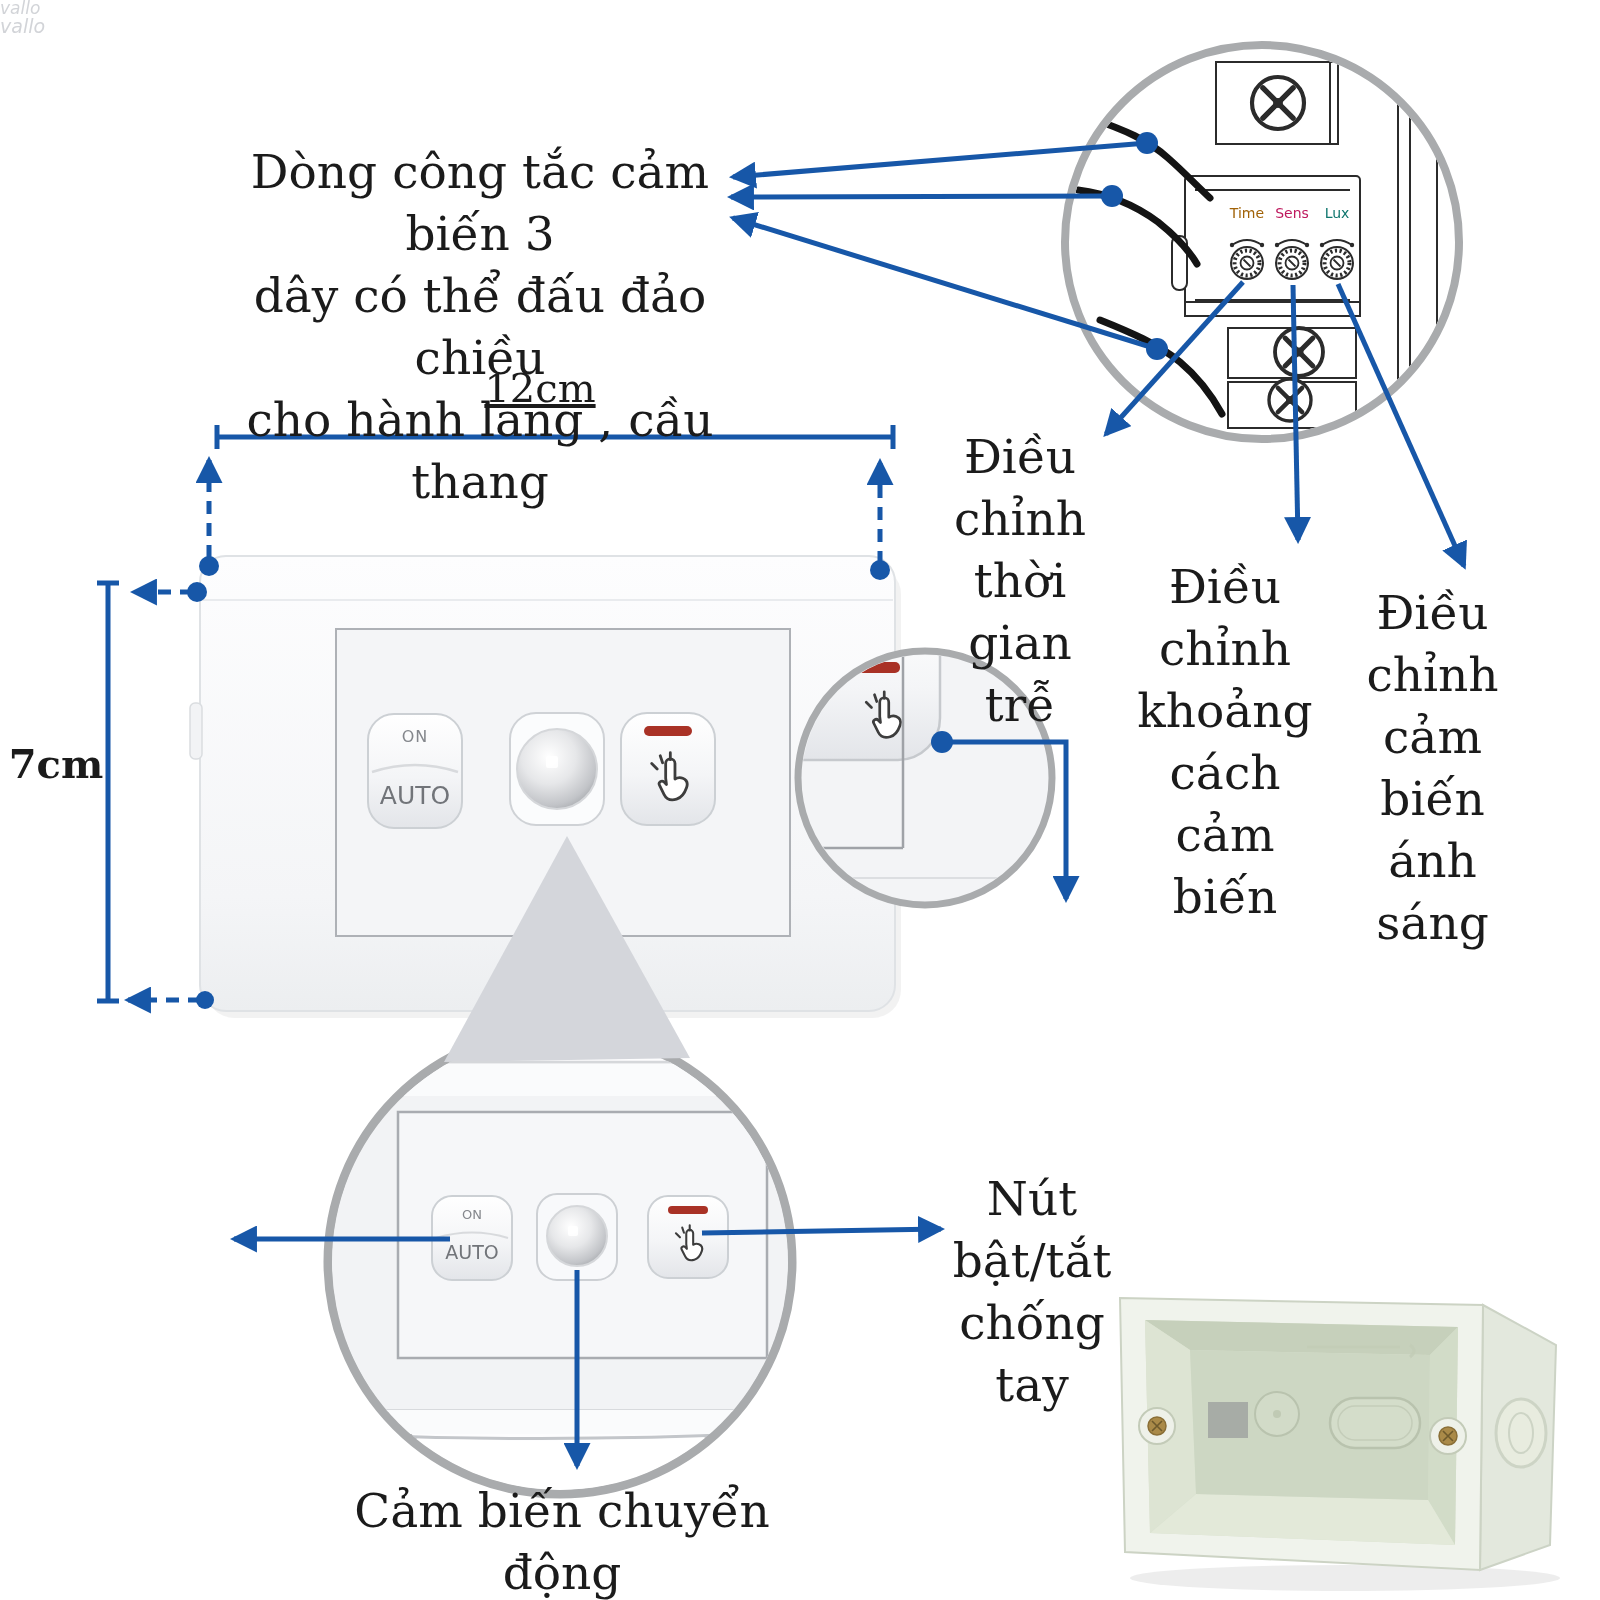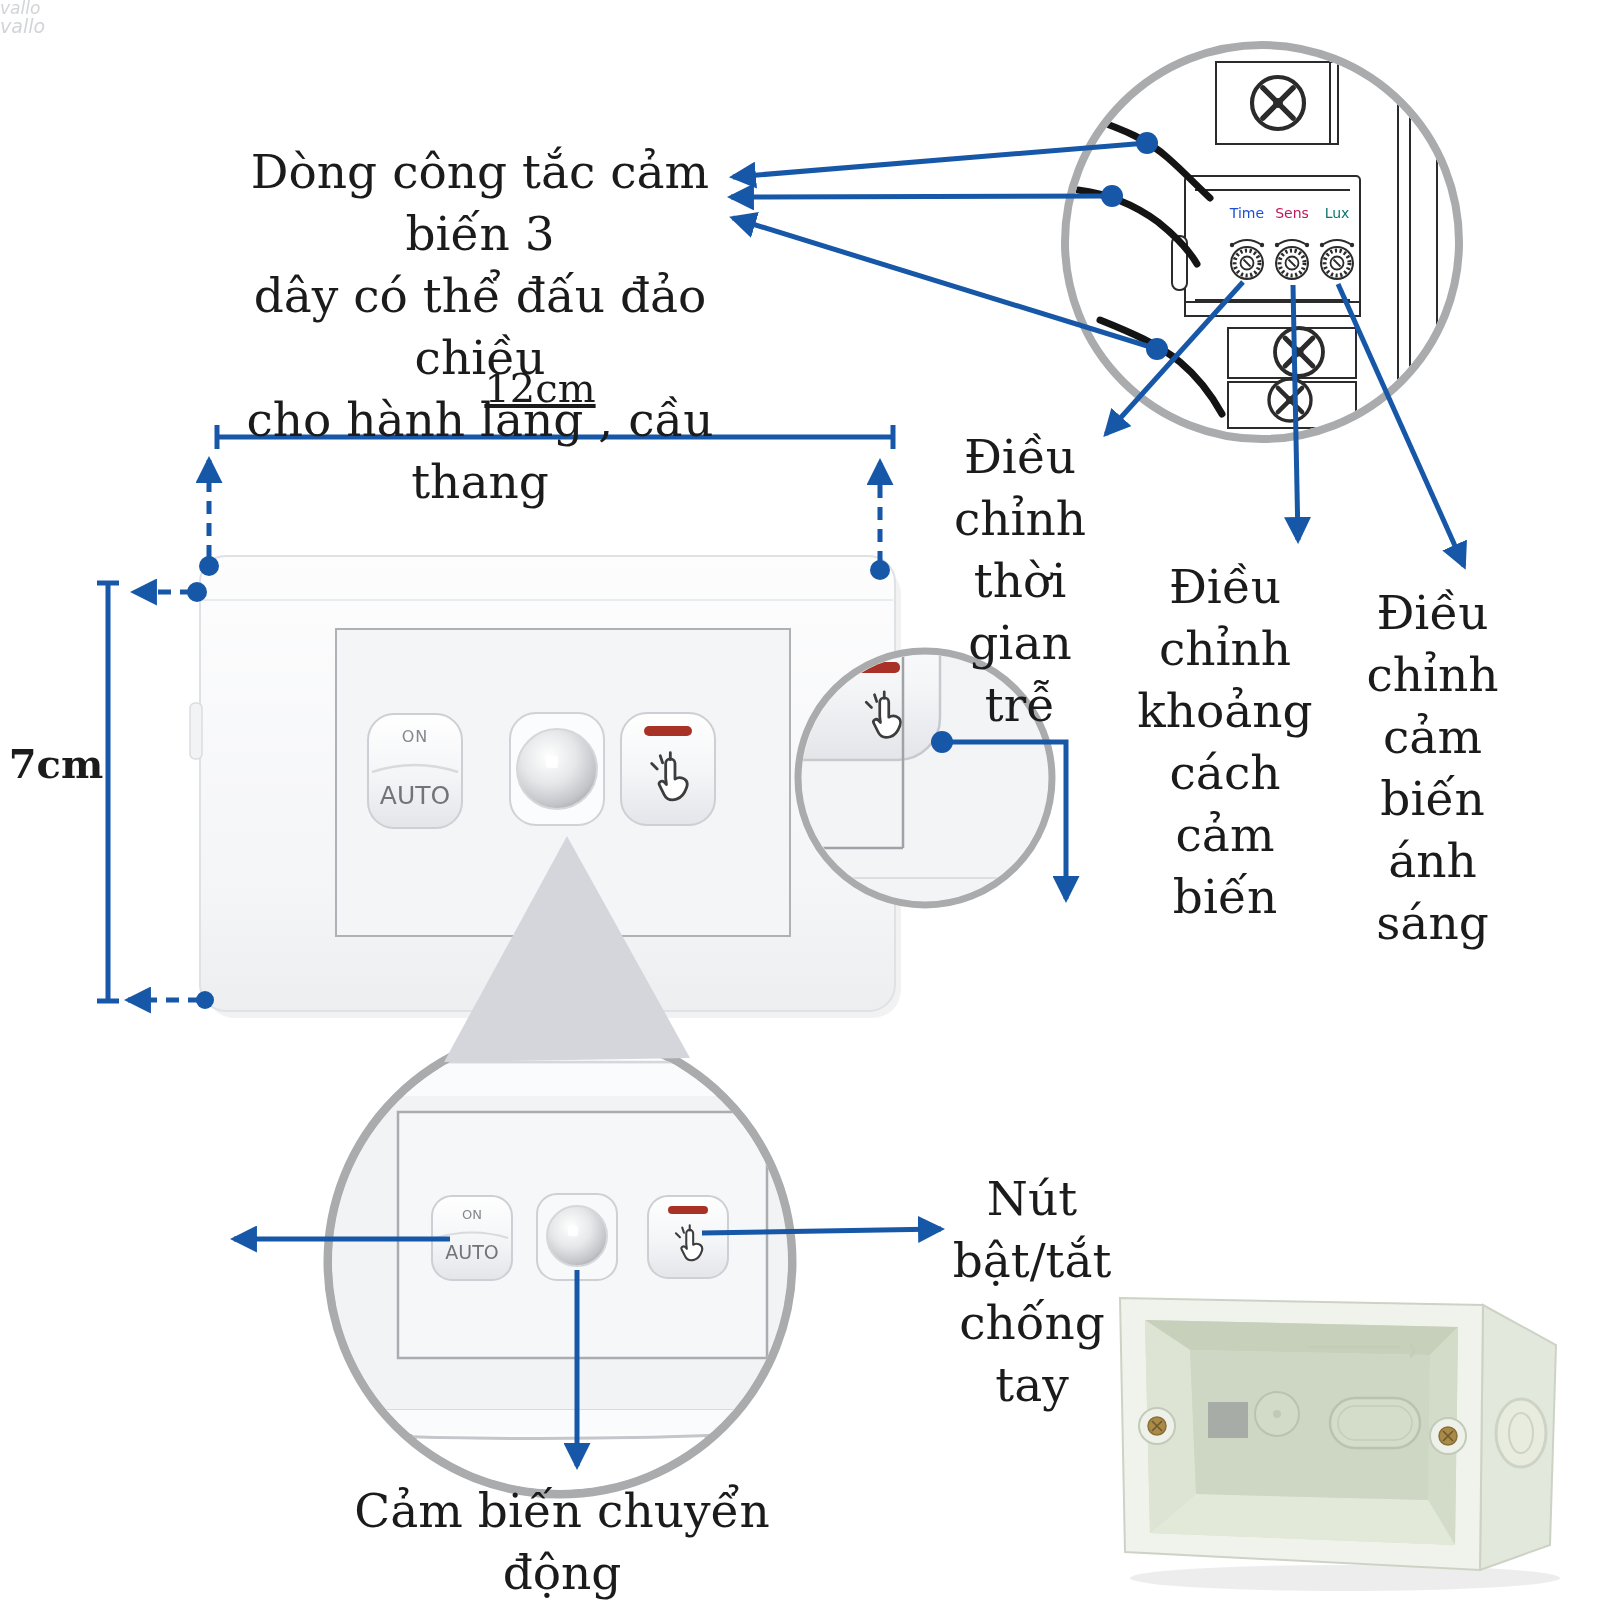"Time" div.txt { color: #1d4ed8 -> #a16207 }
